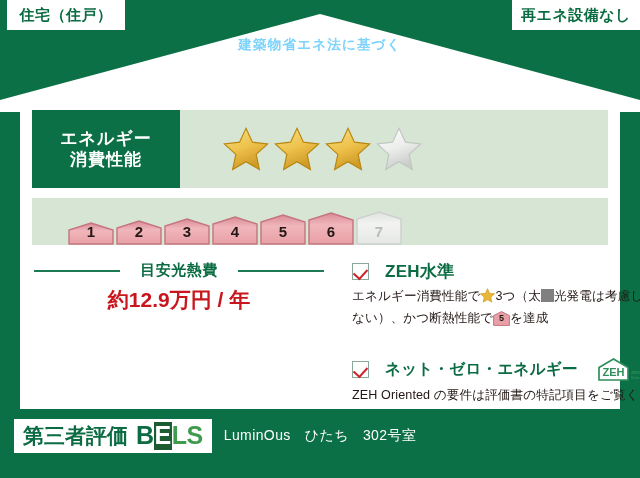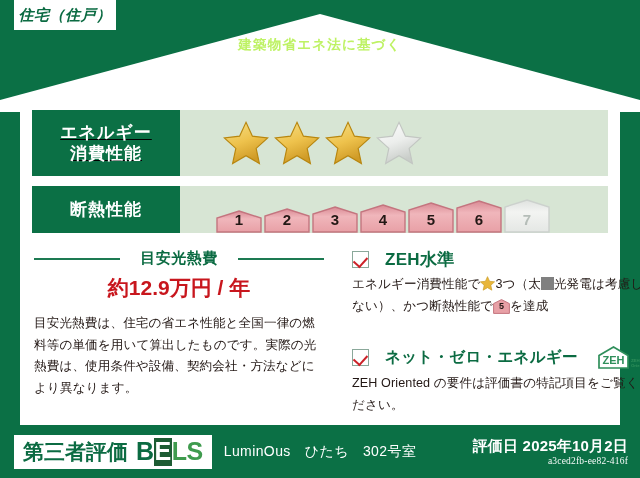"住宅（住戸）" .corner-tag.left { font-style: italic -> none; left: 14px -> 7px; width: 102px -> 118px }
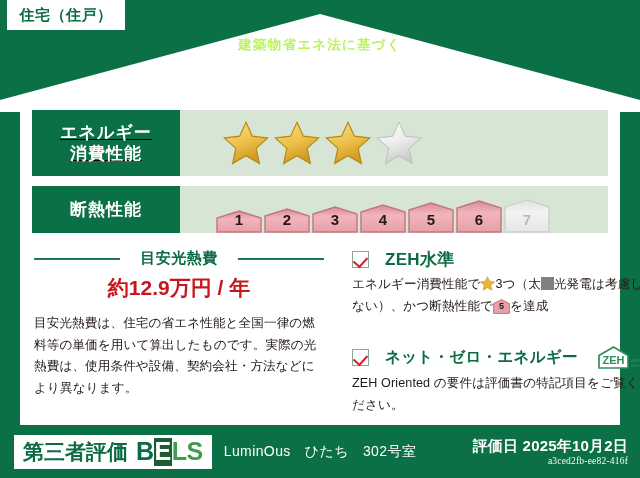"再エネ設備なし" div.corner-tag { html: none -> <div> <span>再エネ設備なし</span> </div> }
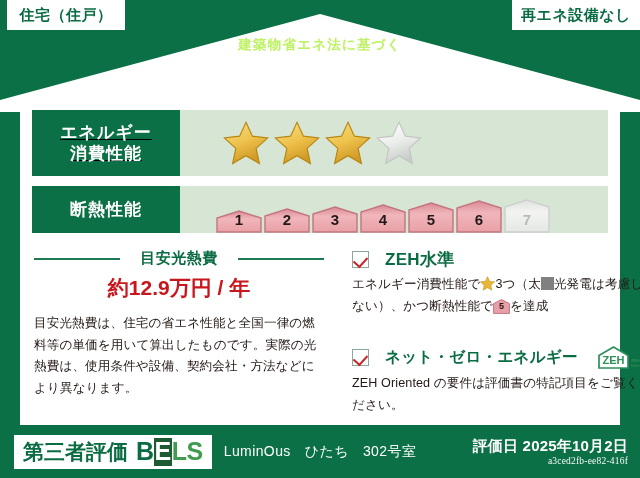"建築物省エネ法に基づく" .title-sub { color: #bef264 -> #7dd3fc }
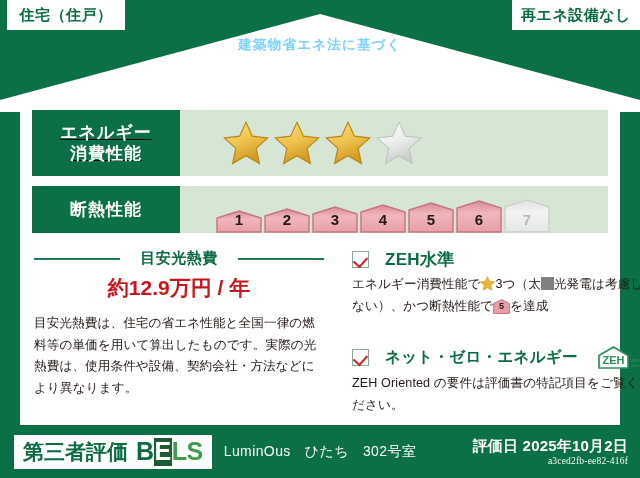"エネルギー" .perf-row.energy { height: 66px -> 78px; text-decoration: underline -> none }
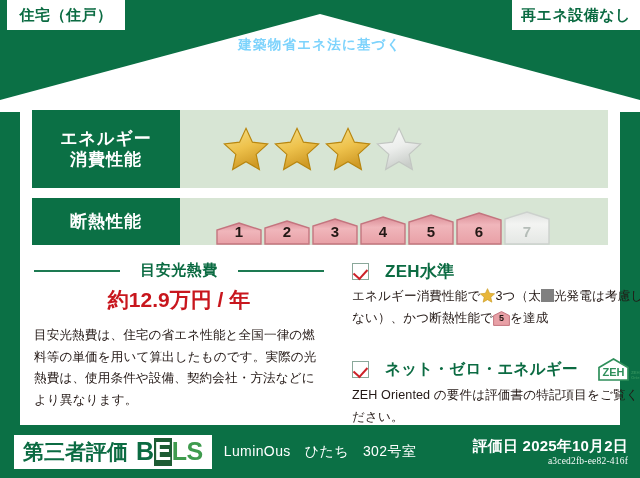"断熱性能" div.perf-key { html: <div> <div>断熱性能</div> </div> -> none }
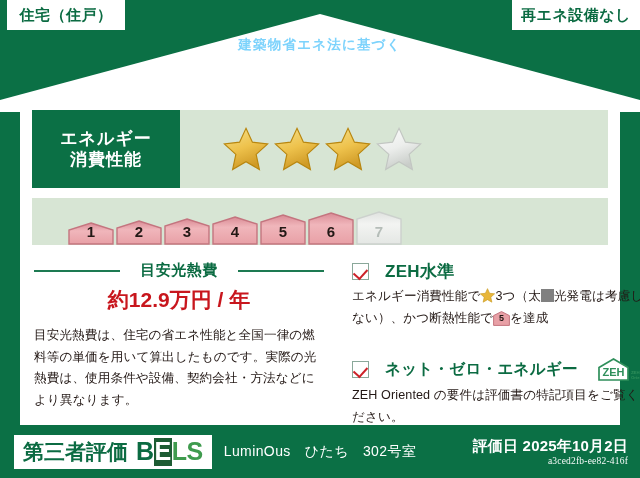"目安光熱費は、住宅の省エネ性能と全国一律の燃料等の単価を用いて算出したものです。" div.cost-note { html: <div>目安光熱費は、住宅の省エネ性能と全国一律の燃料等の単価を用いて算出したものです。実際の光熱費は、使用条件や設備、契約会社・方法などにより異なります。</div> -> none }
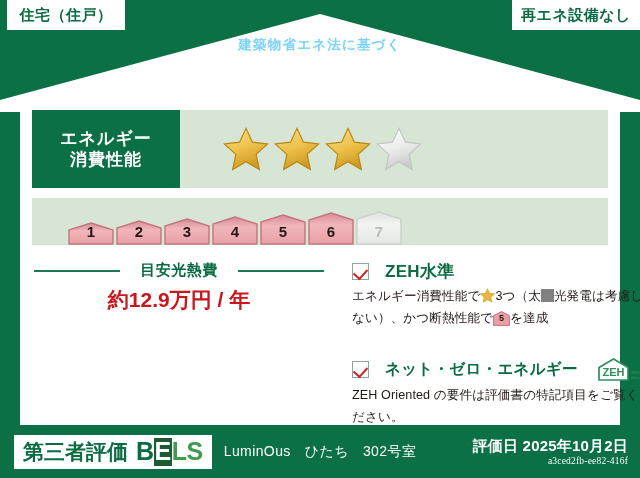"第三者評価" .footer { bottom: 0 -> 16px }
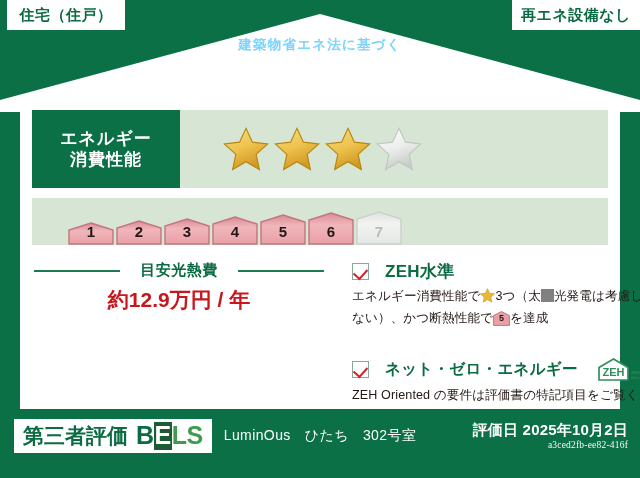"評価日 2025年10月2日" div.footer-right { html: <div> <div>評価日 2025年10月2日</div> <div>a3ced2fb-ee82-416f</div> </div> -> none }
